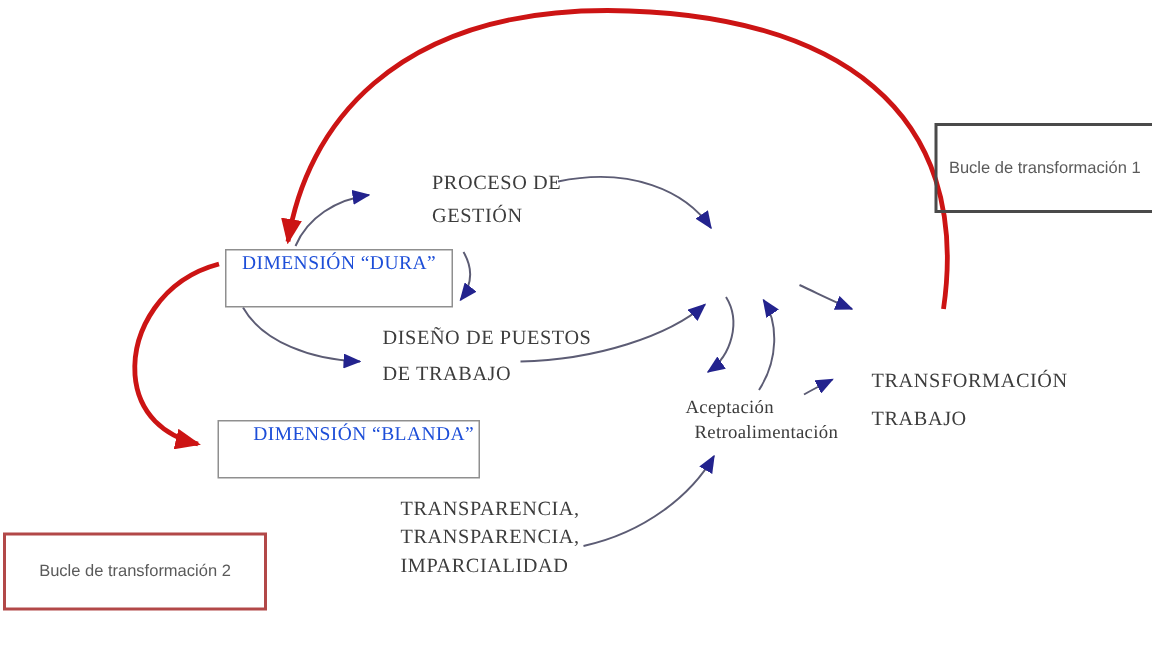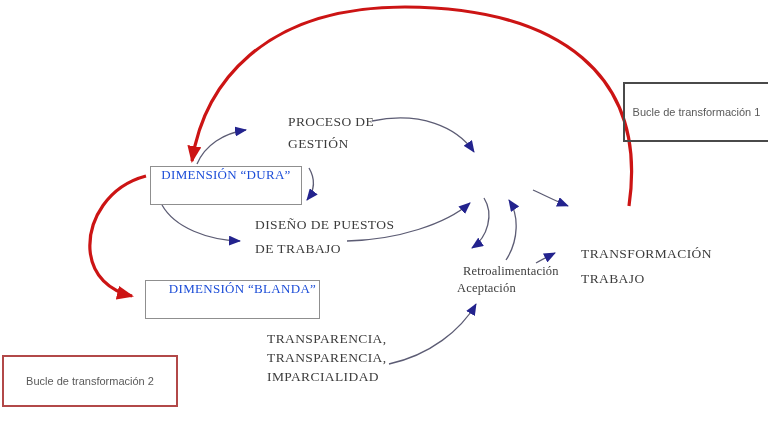"Retroalimentación" span.ln { order: before "Aceptación" -> after "Aceptación" }
